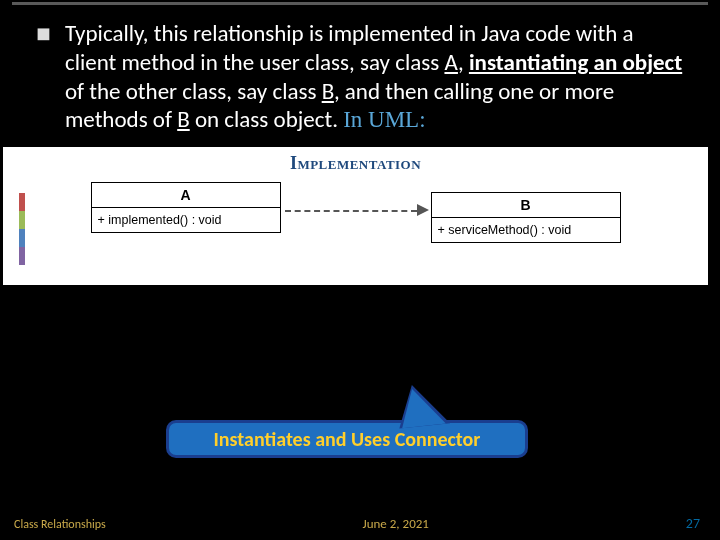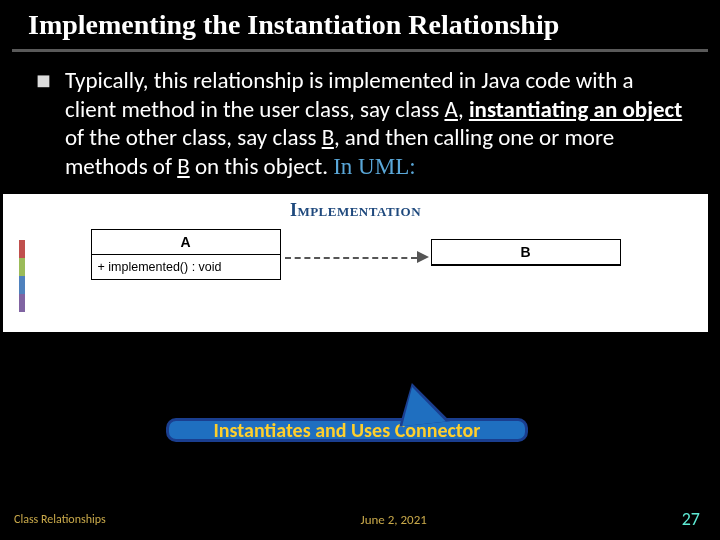"Implementing the Instantiation" div.title { html: <div>Implementing the Instantiation Relationship</div> -> none }
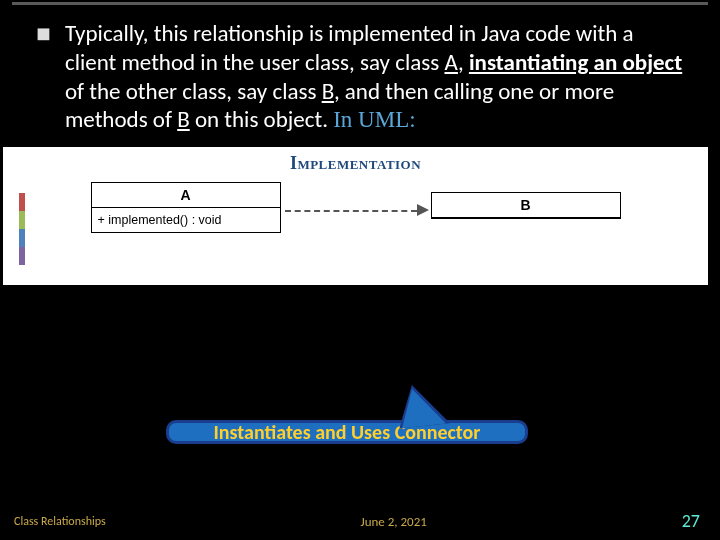"on this object." span { text: this -> class }
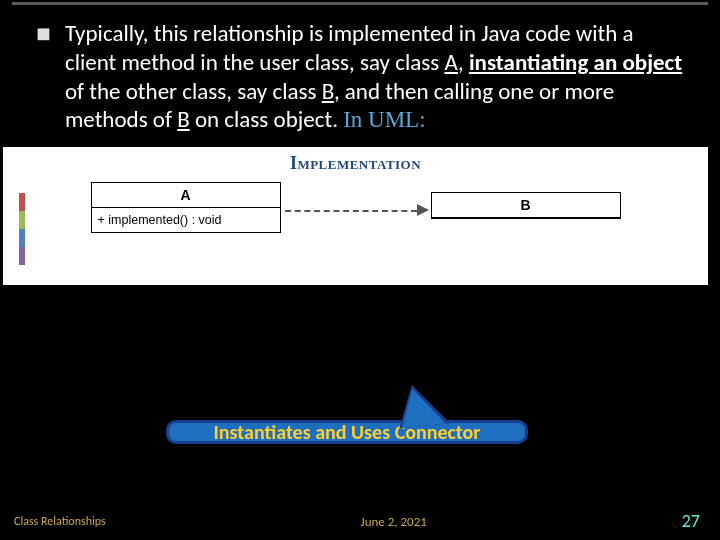"+ serviceMethod() : void" div.method { html: none -> <div>+ serviceMethod() : void</div> }
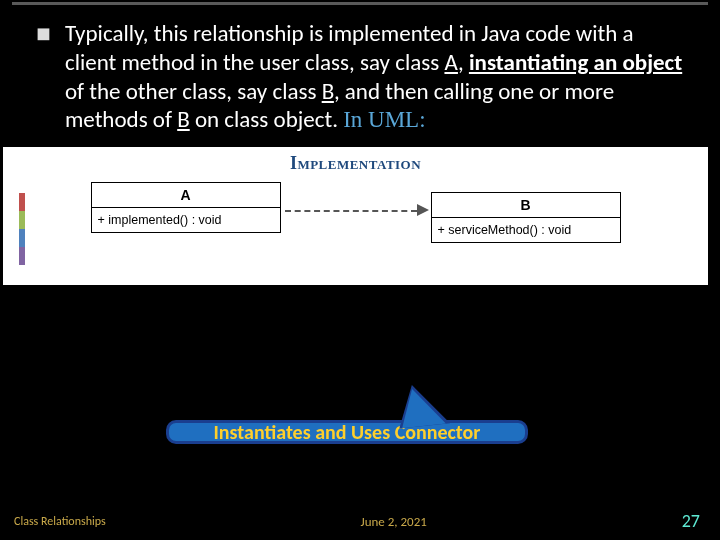"Instantiates and Uses Connector" .callout { height: 24px -> 38px }
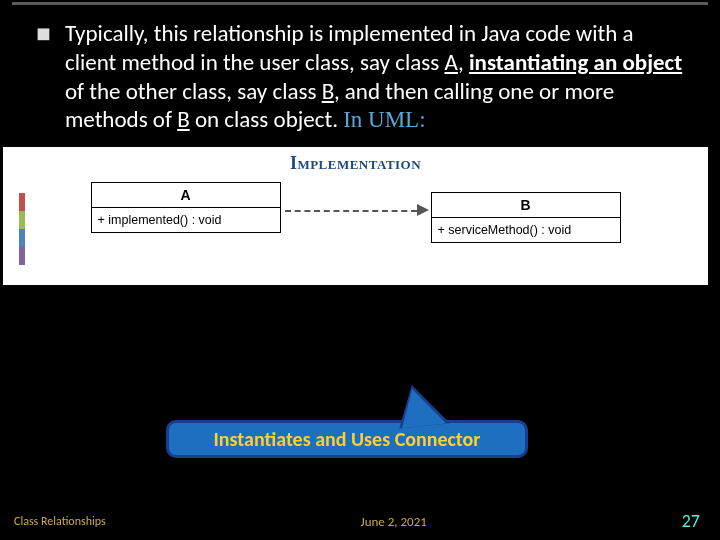"27" .footer .page { color: #5eead4 -> #0369a1; font-size: 18px -> 14px }
